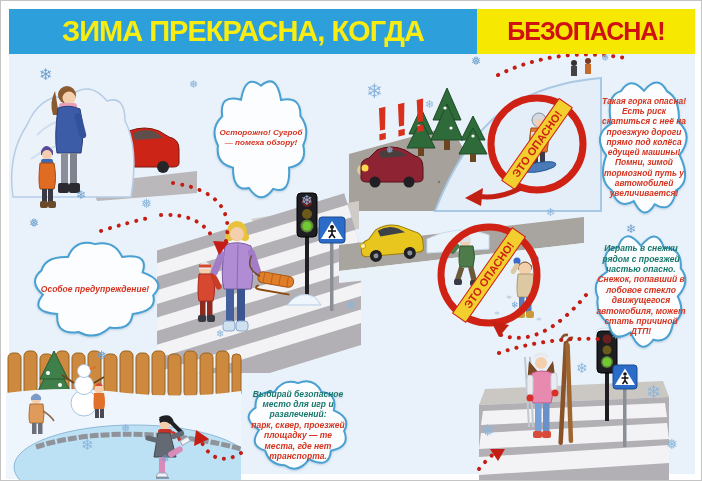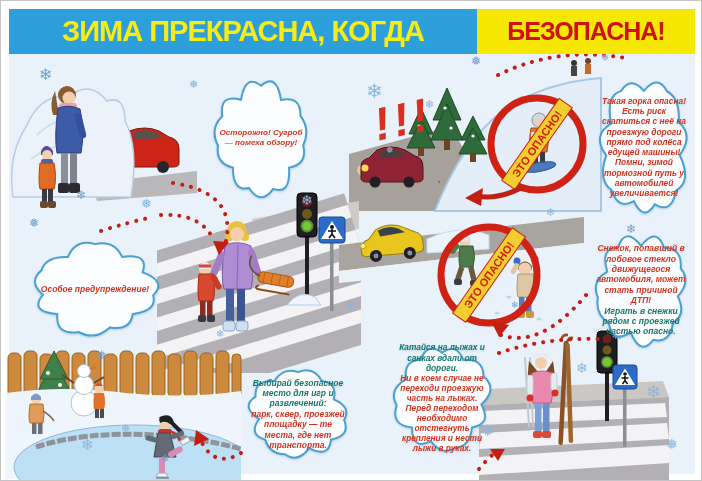"Снежок, попавший в лобовое стекло" span.seg { order: before "Играть в снежки рядом с" -> after "Играть в снежки рядом с" }
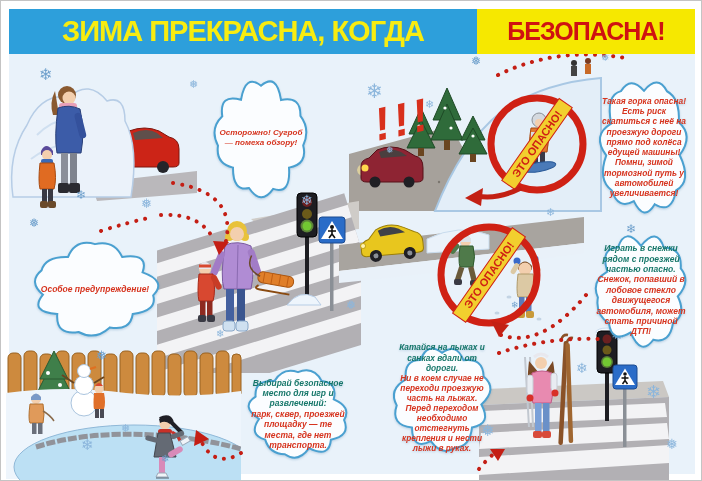"Катайся на лыжах и санках" div.bubble { html: <div> <svg> <path></path> </svg> <div> <span>Катайся на лыжах и санках вдали от дороги.</span> <span>Ни в коем случае не переходи проезжую часть на лыжах. Перед переходом необходимо отстегнуть крепления и нести лыжи в руках.</span> </div> </div> -> none }
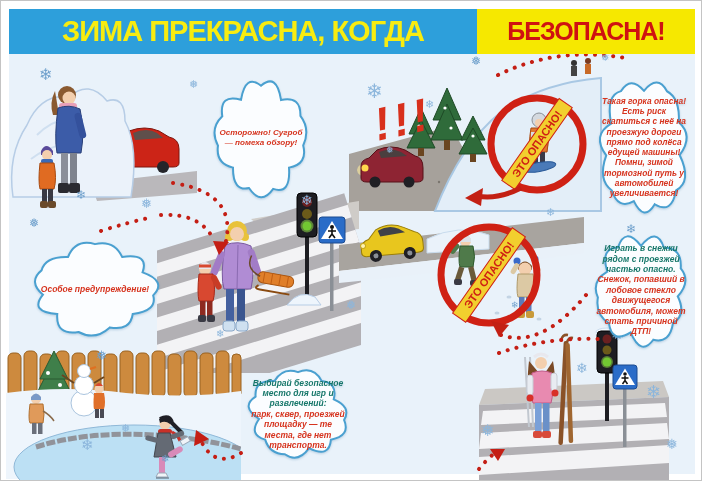"Выбирай безопасное место для игр" div.bubble { top: 358px -> 369px }
